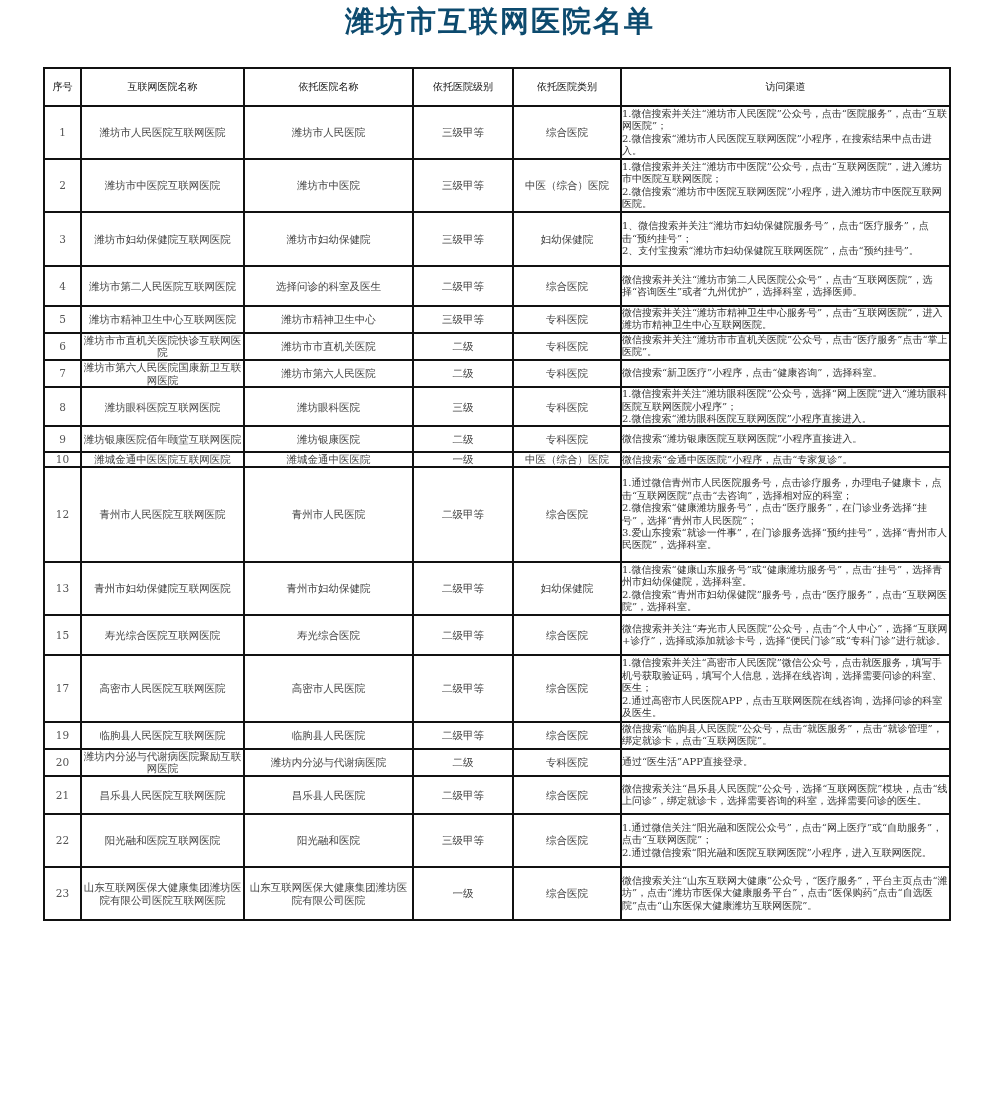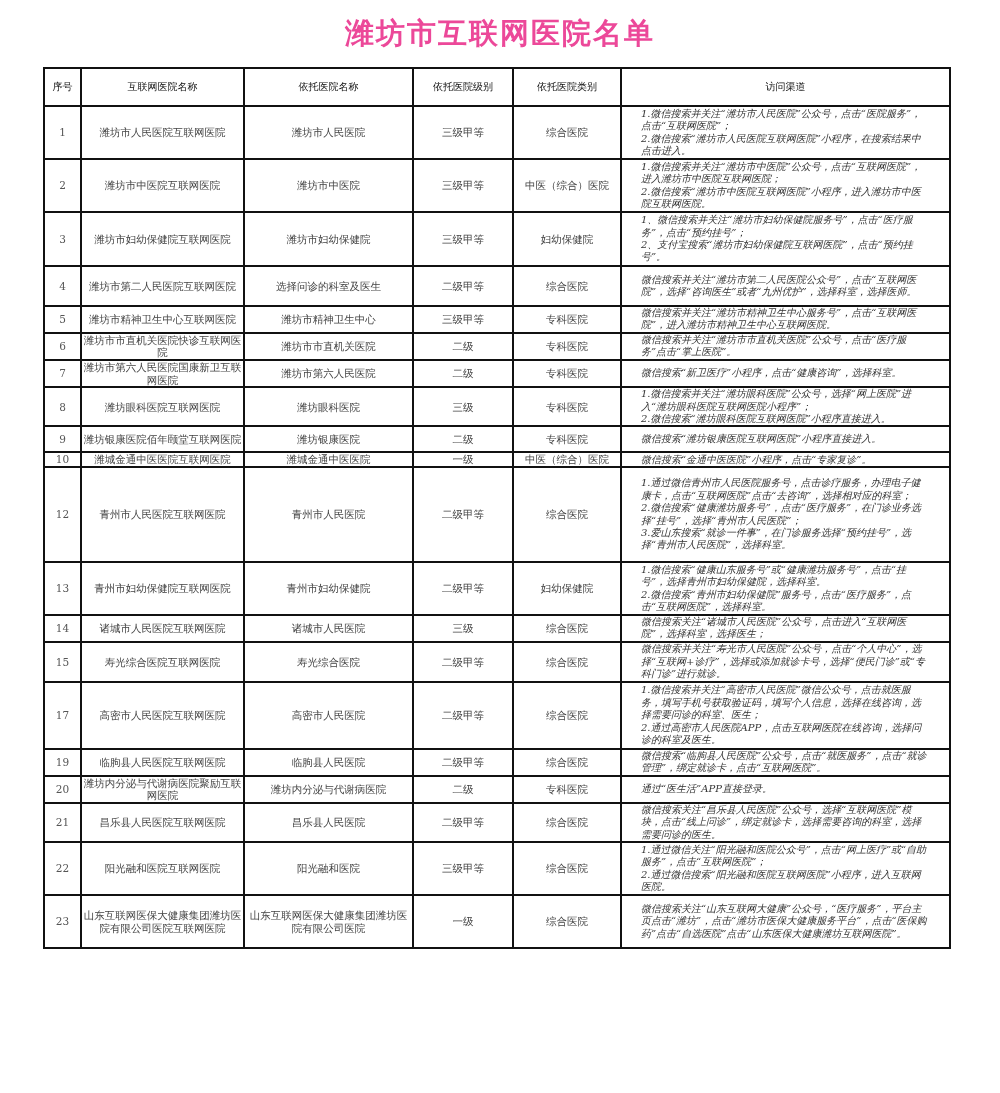"潍坊市互联网医院名单" .title { color: #ec4899 -> #0c4a6e; top: 14px -> 2px }
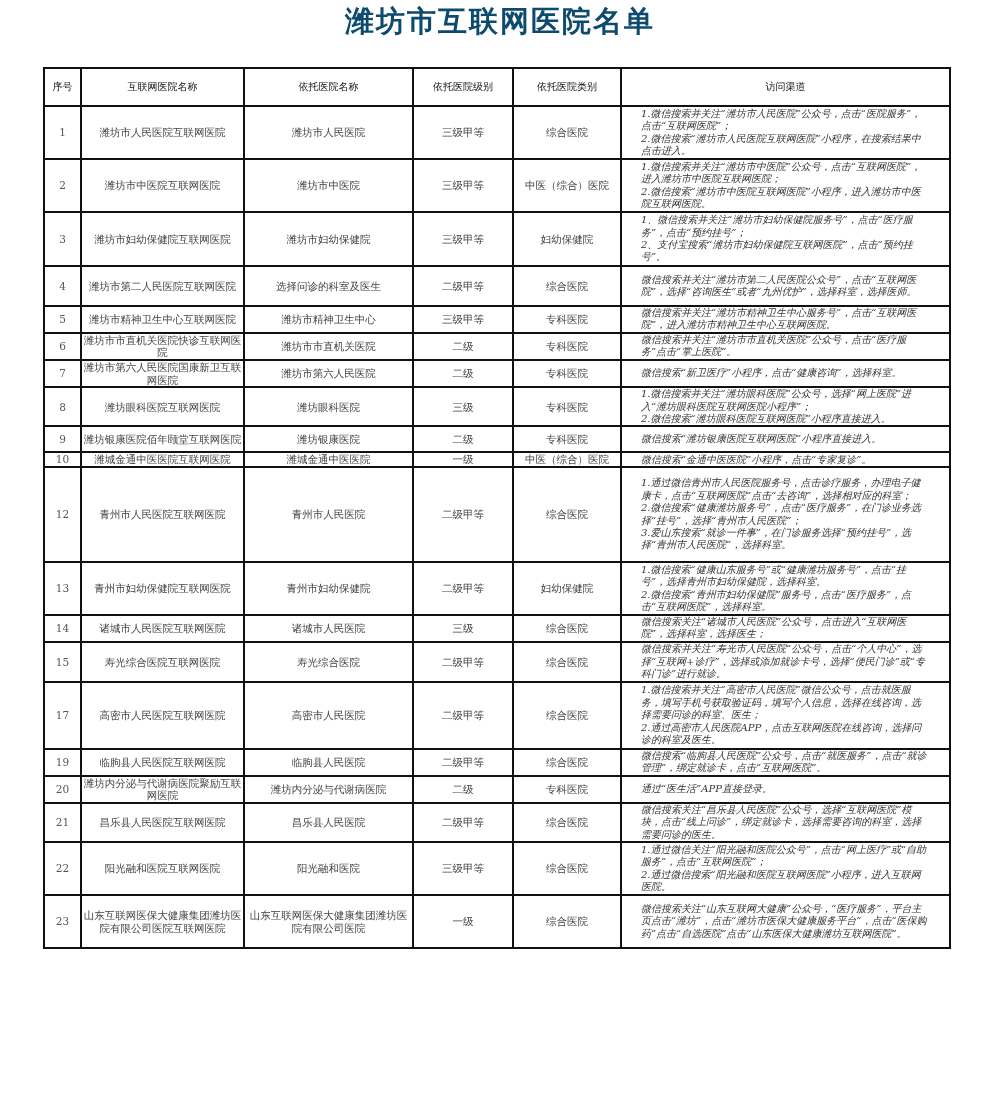"1.微信搜索并关注“潍坊市人民医院”公众号，点击“医院服务”，点击“互联网医院”" td.ch { font-style: italic -> none; padding: 0 19px -> 0 0 }
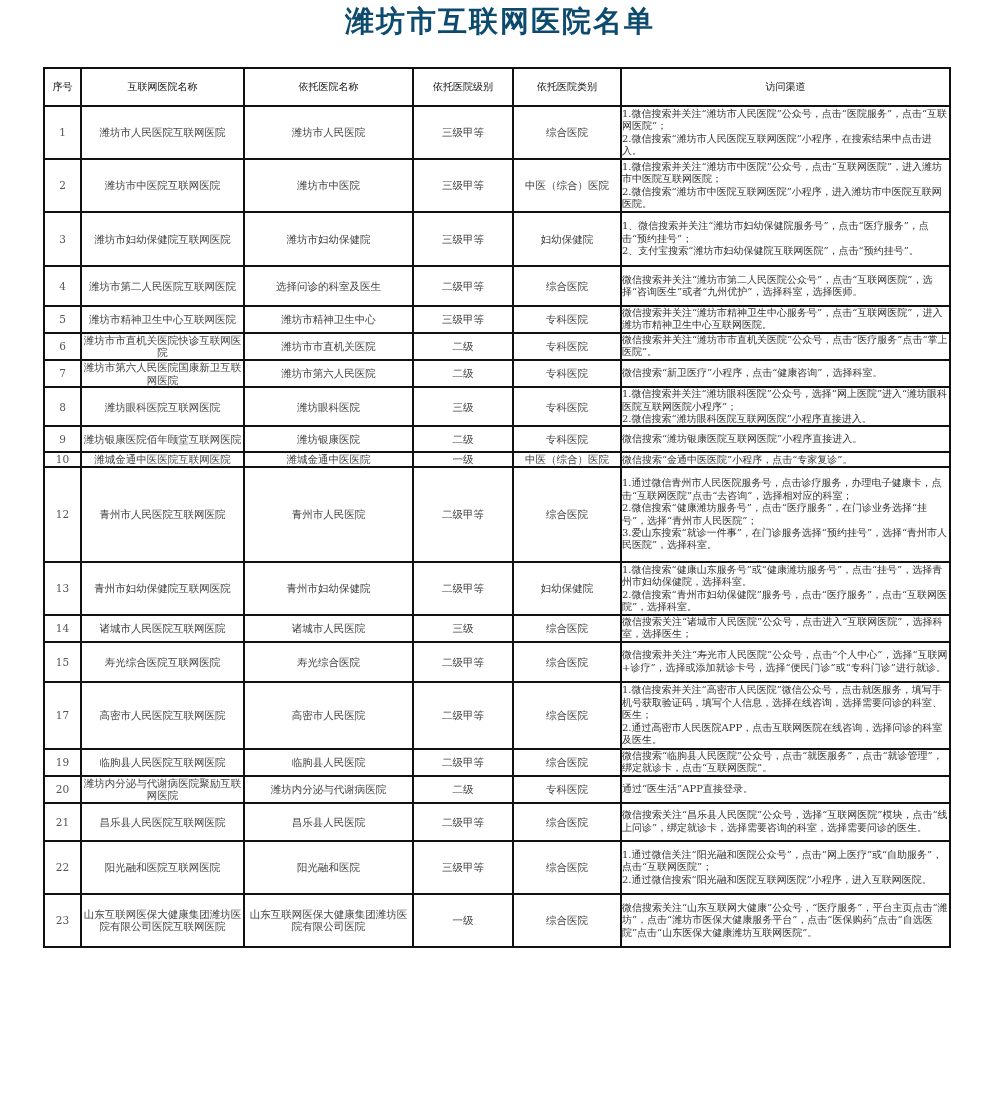"14" tr { html: <tr> <td>14</td> <td>诸城市人民医院互联网医院</td> <td>诸城市人民医院</td> <td>三级</td> <td>综合医院</td> <td>微信搜索关注“诸城市人民医院”公众号，点击进入“互联网医院”，选择科室，选择医生；</td> </tr> -> none }
